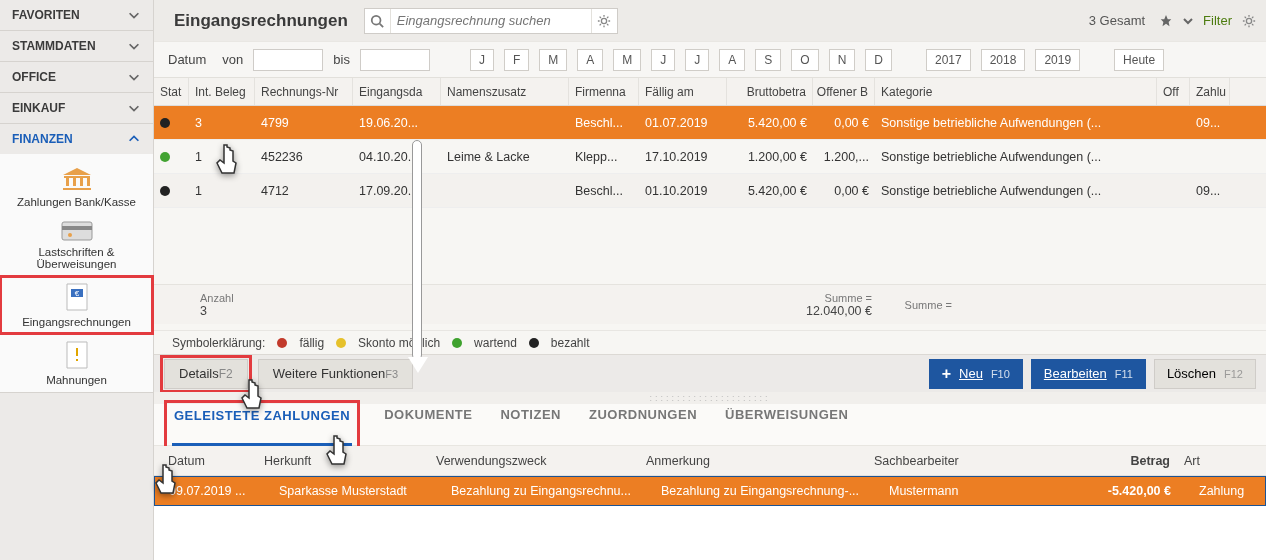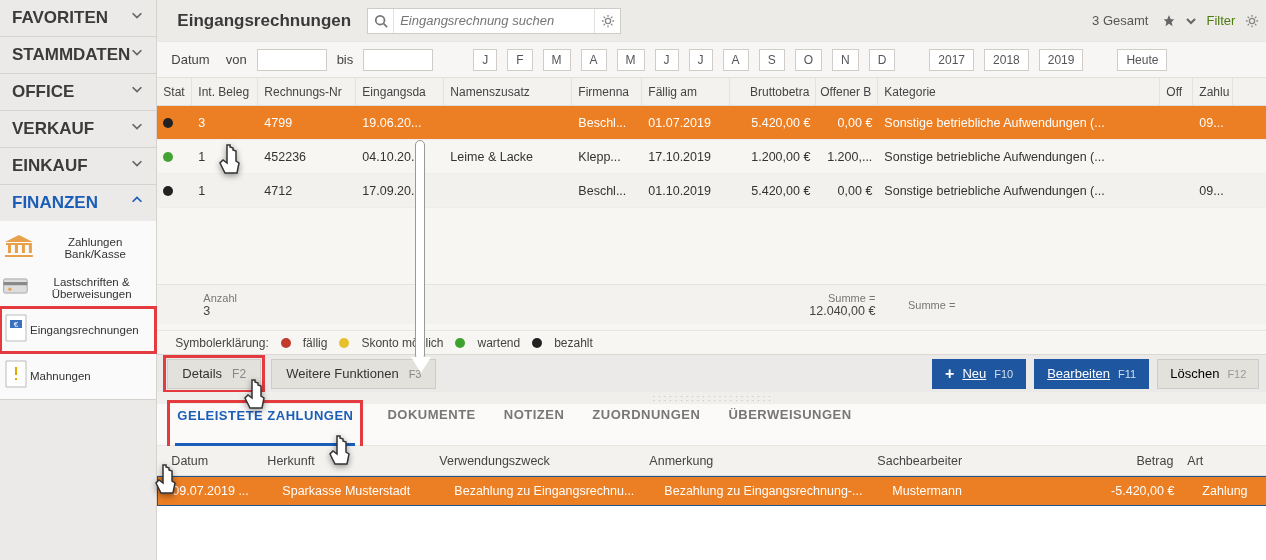"FAVORITEN" .side-head { align-items: flex-start -> center; font-size: 17px -> 12px }
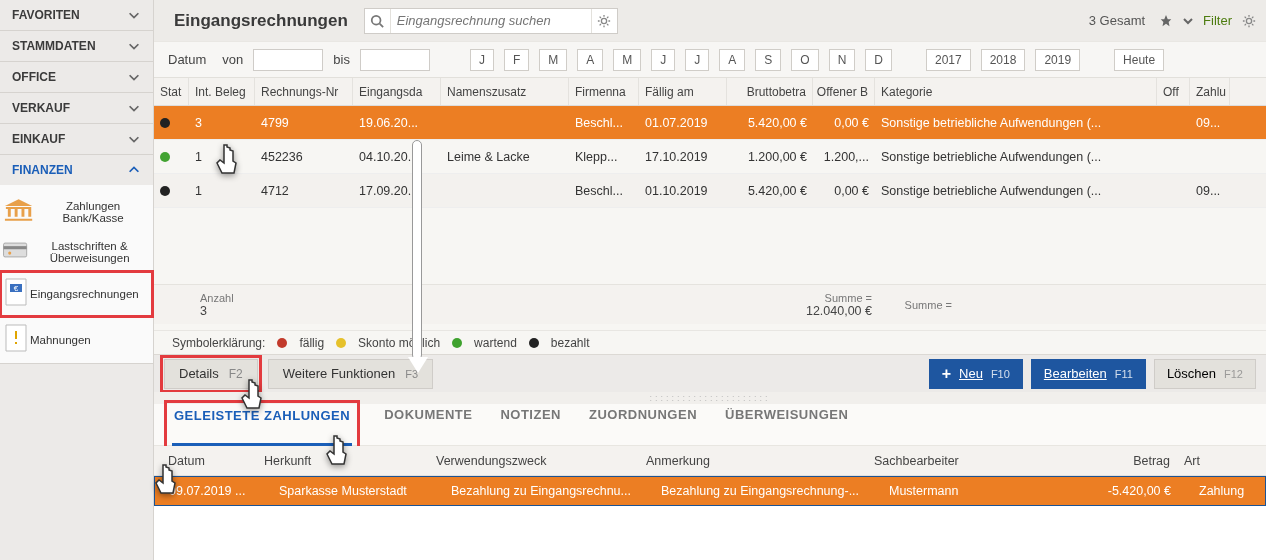"VERKAUF" div.side-group { html: <div> <div> <span>VERKAUF</span> <svg> <path></path> </svg> </div> </div> -> none }
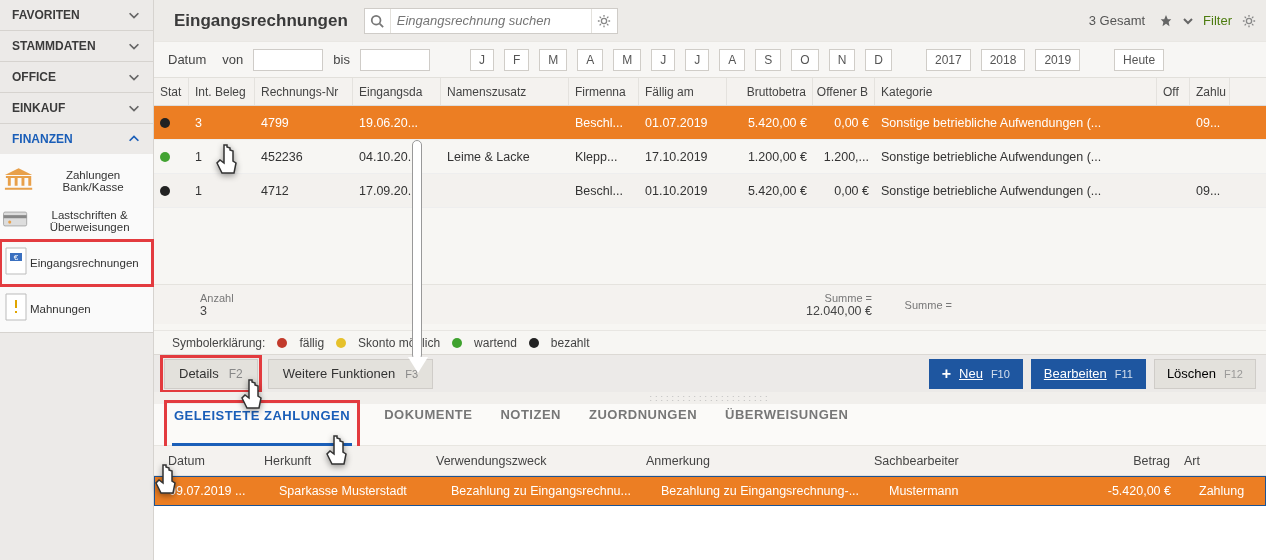"Zahlungen Bank/Kasse" .tile { flex-direction: none -> column }
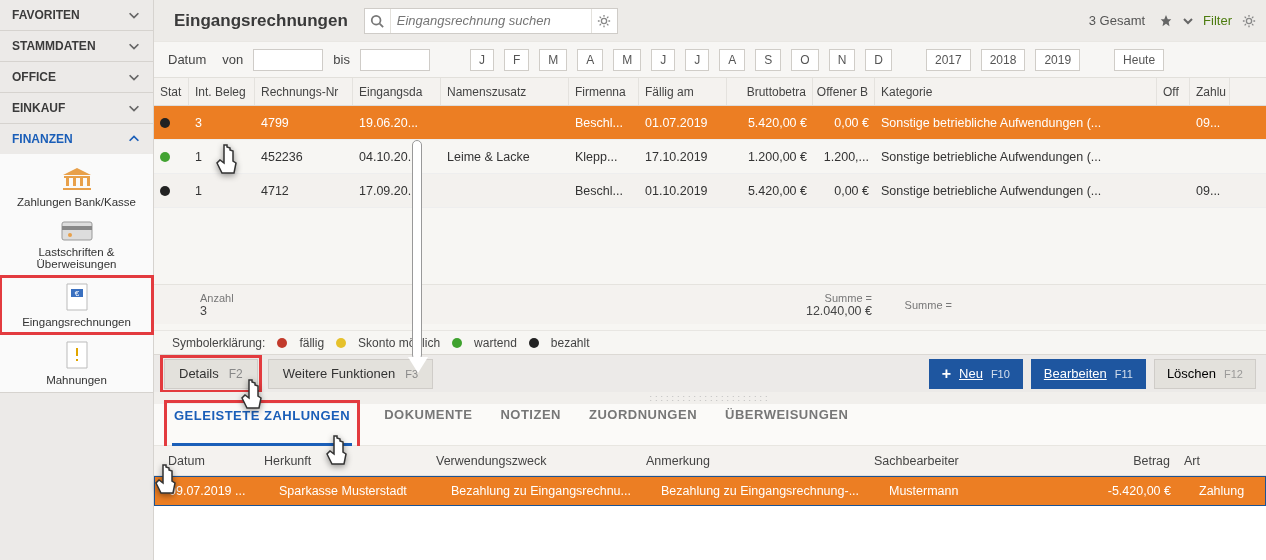"Details" .details-btn, .wf-btn { gap: 10px -> none }
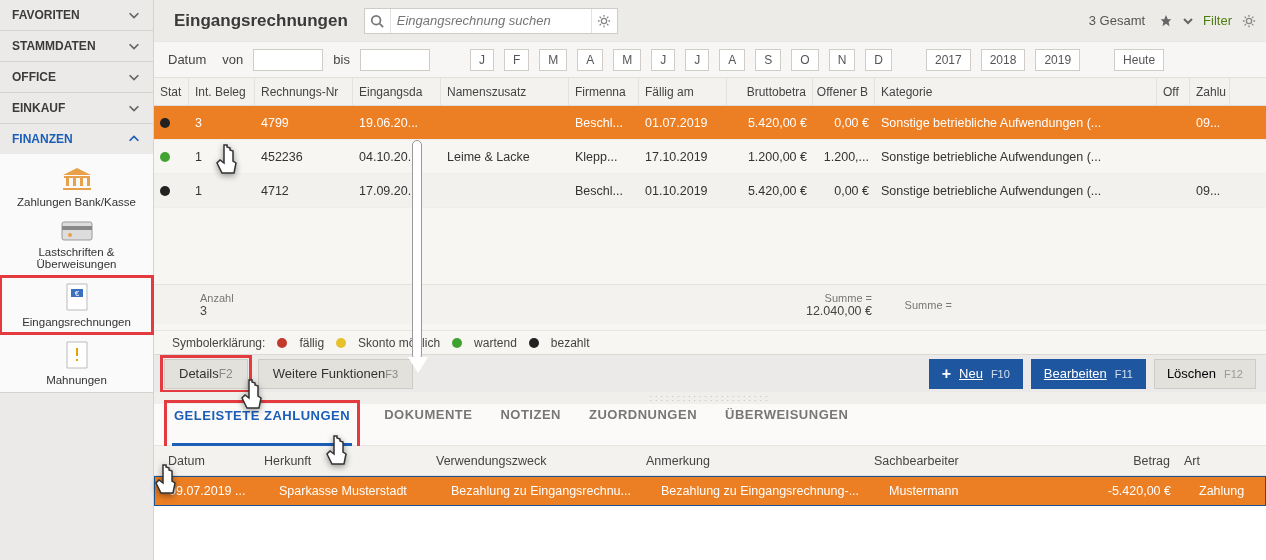"Betrag" .pc-betrag { font-weight: none -> bold }
